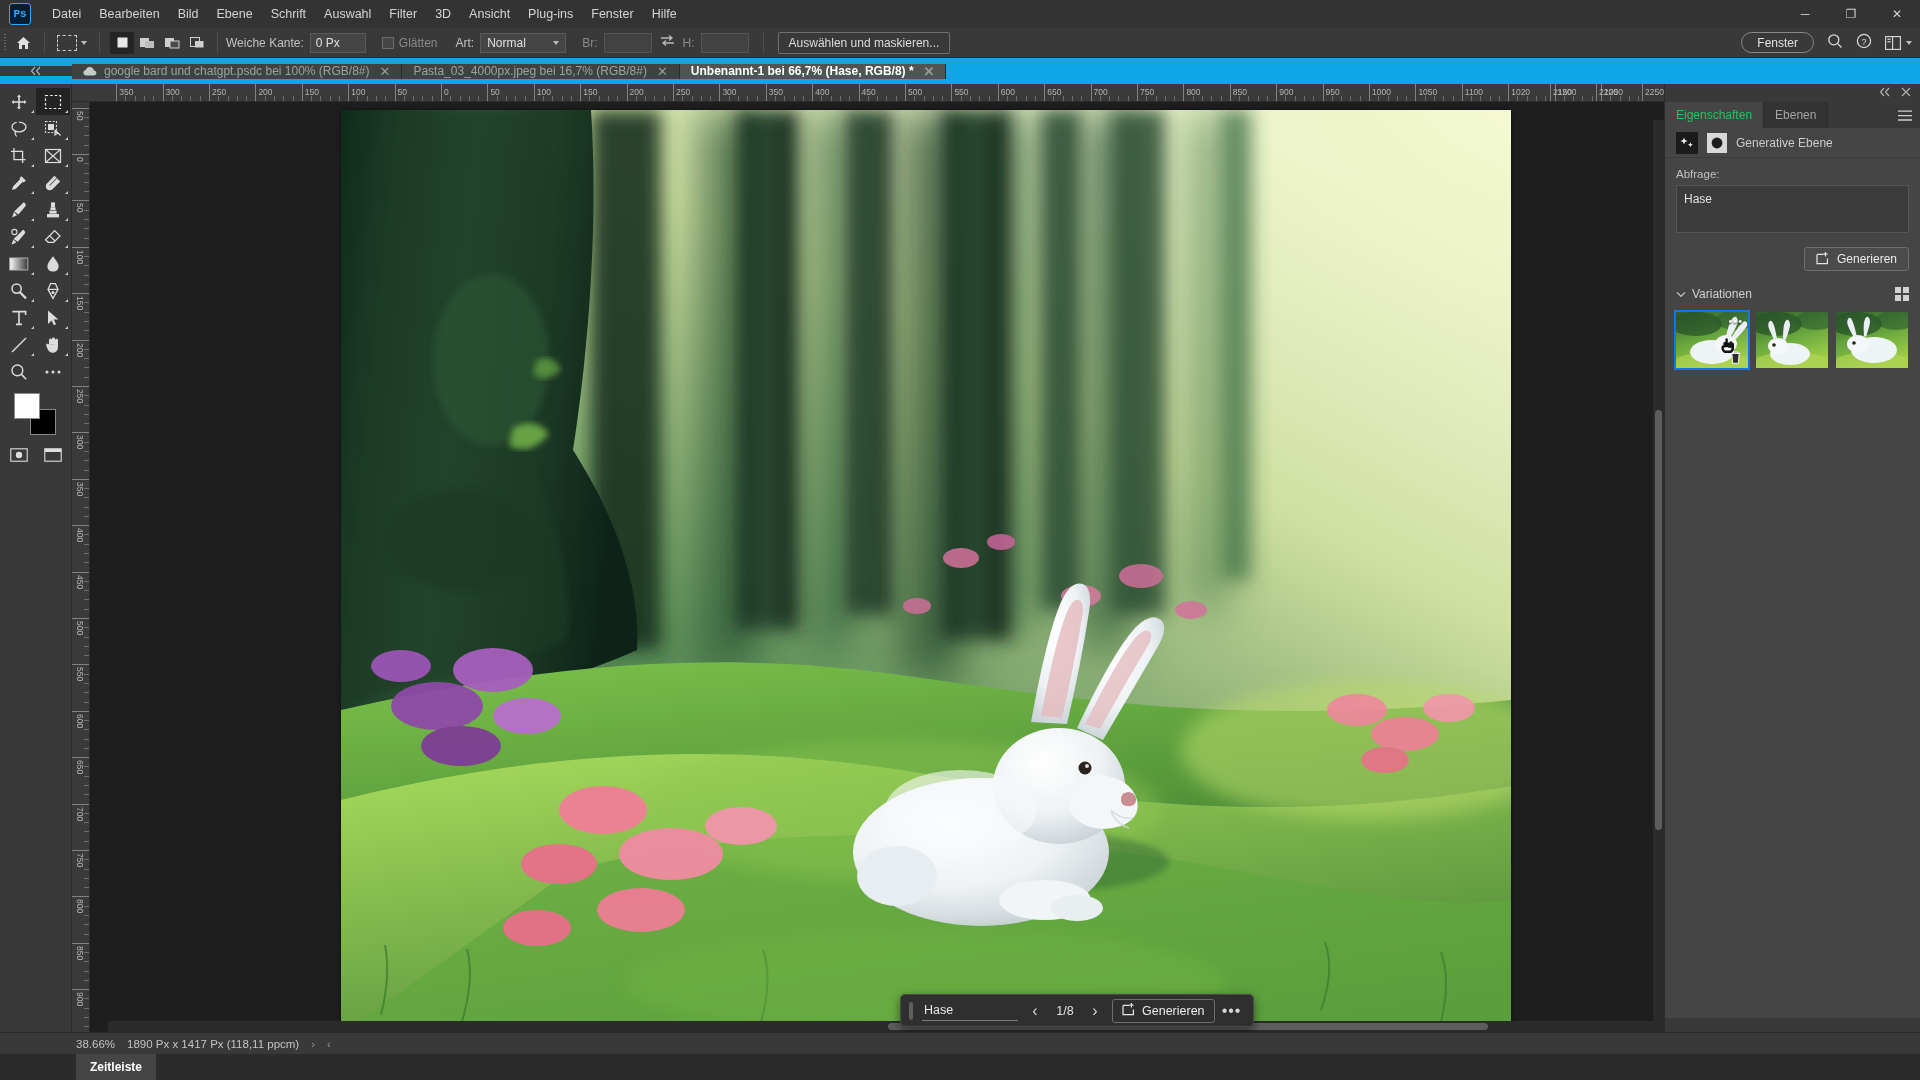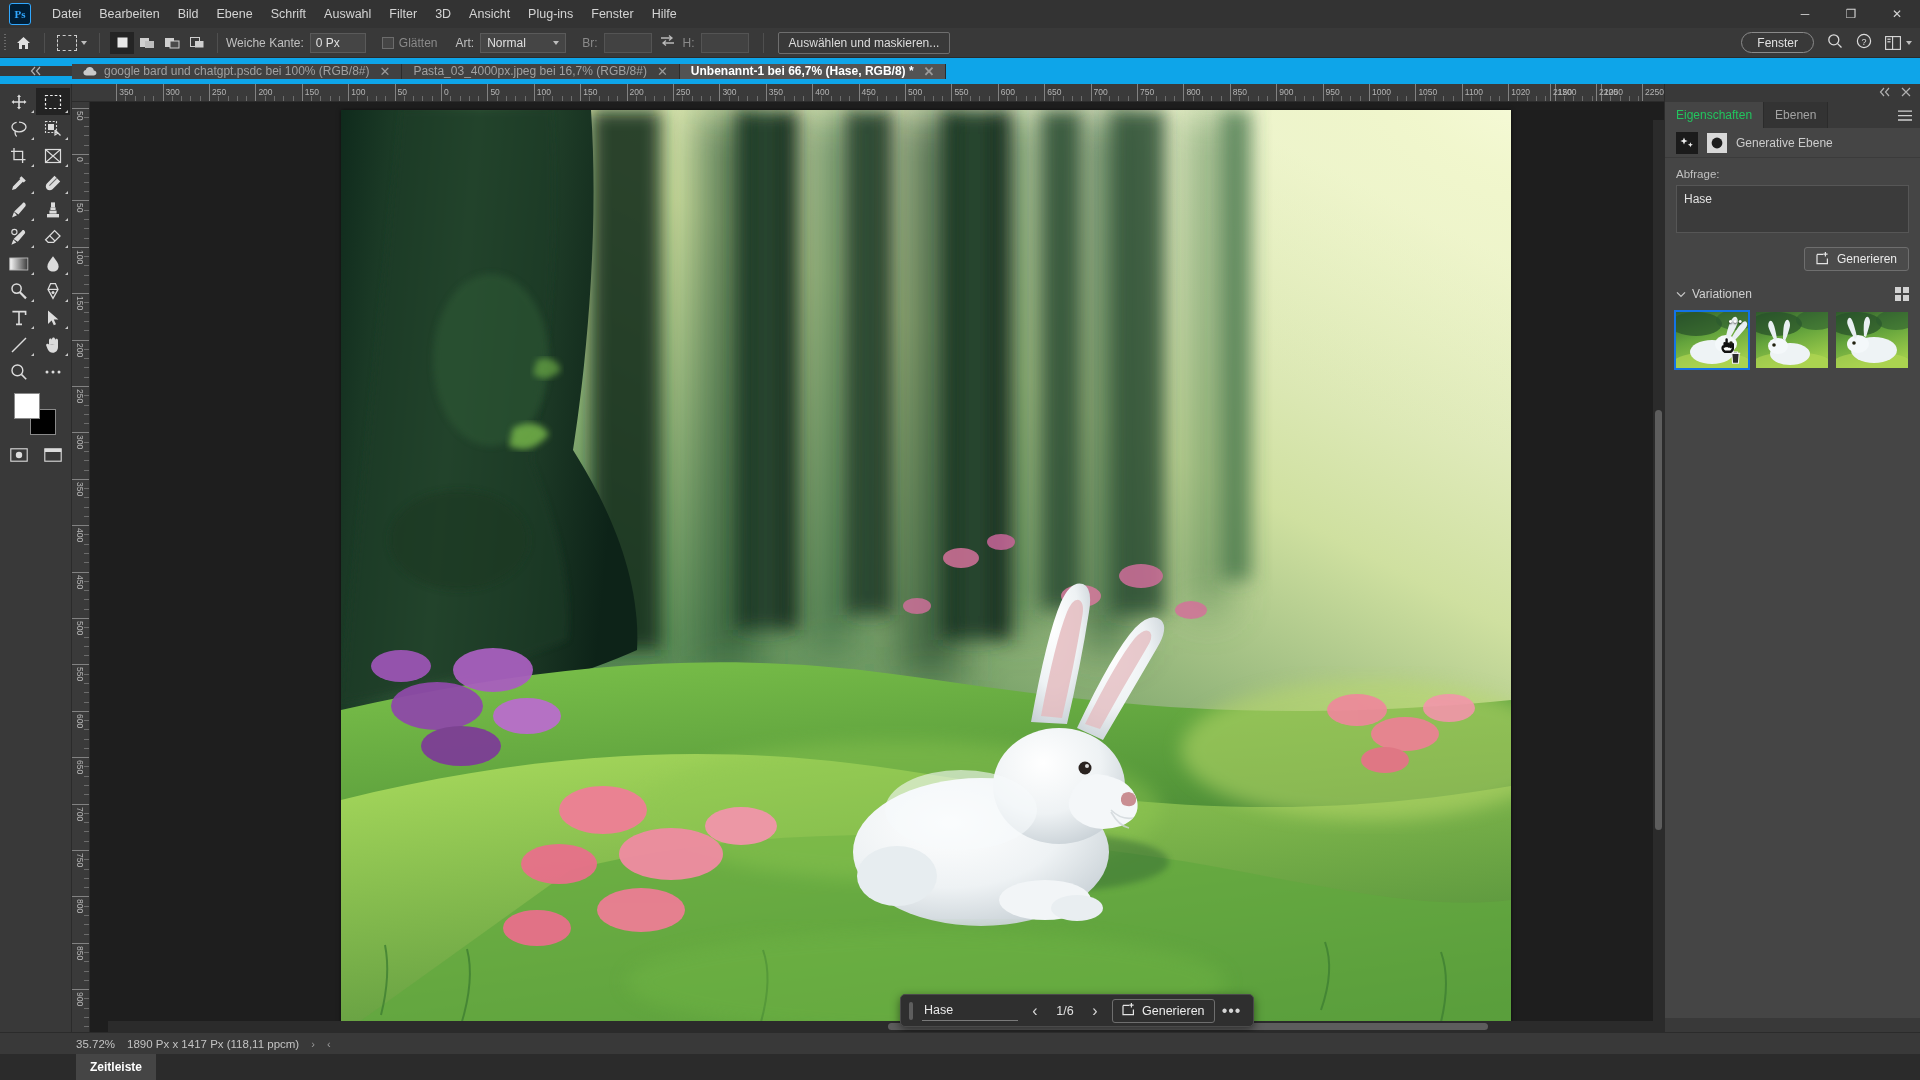"Ps" .ps-logo { font-family: Liberation Serif, serif -> Liberation Mono, monospace }
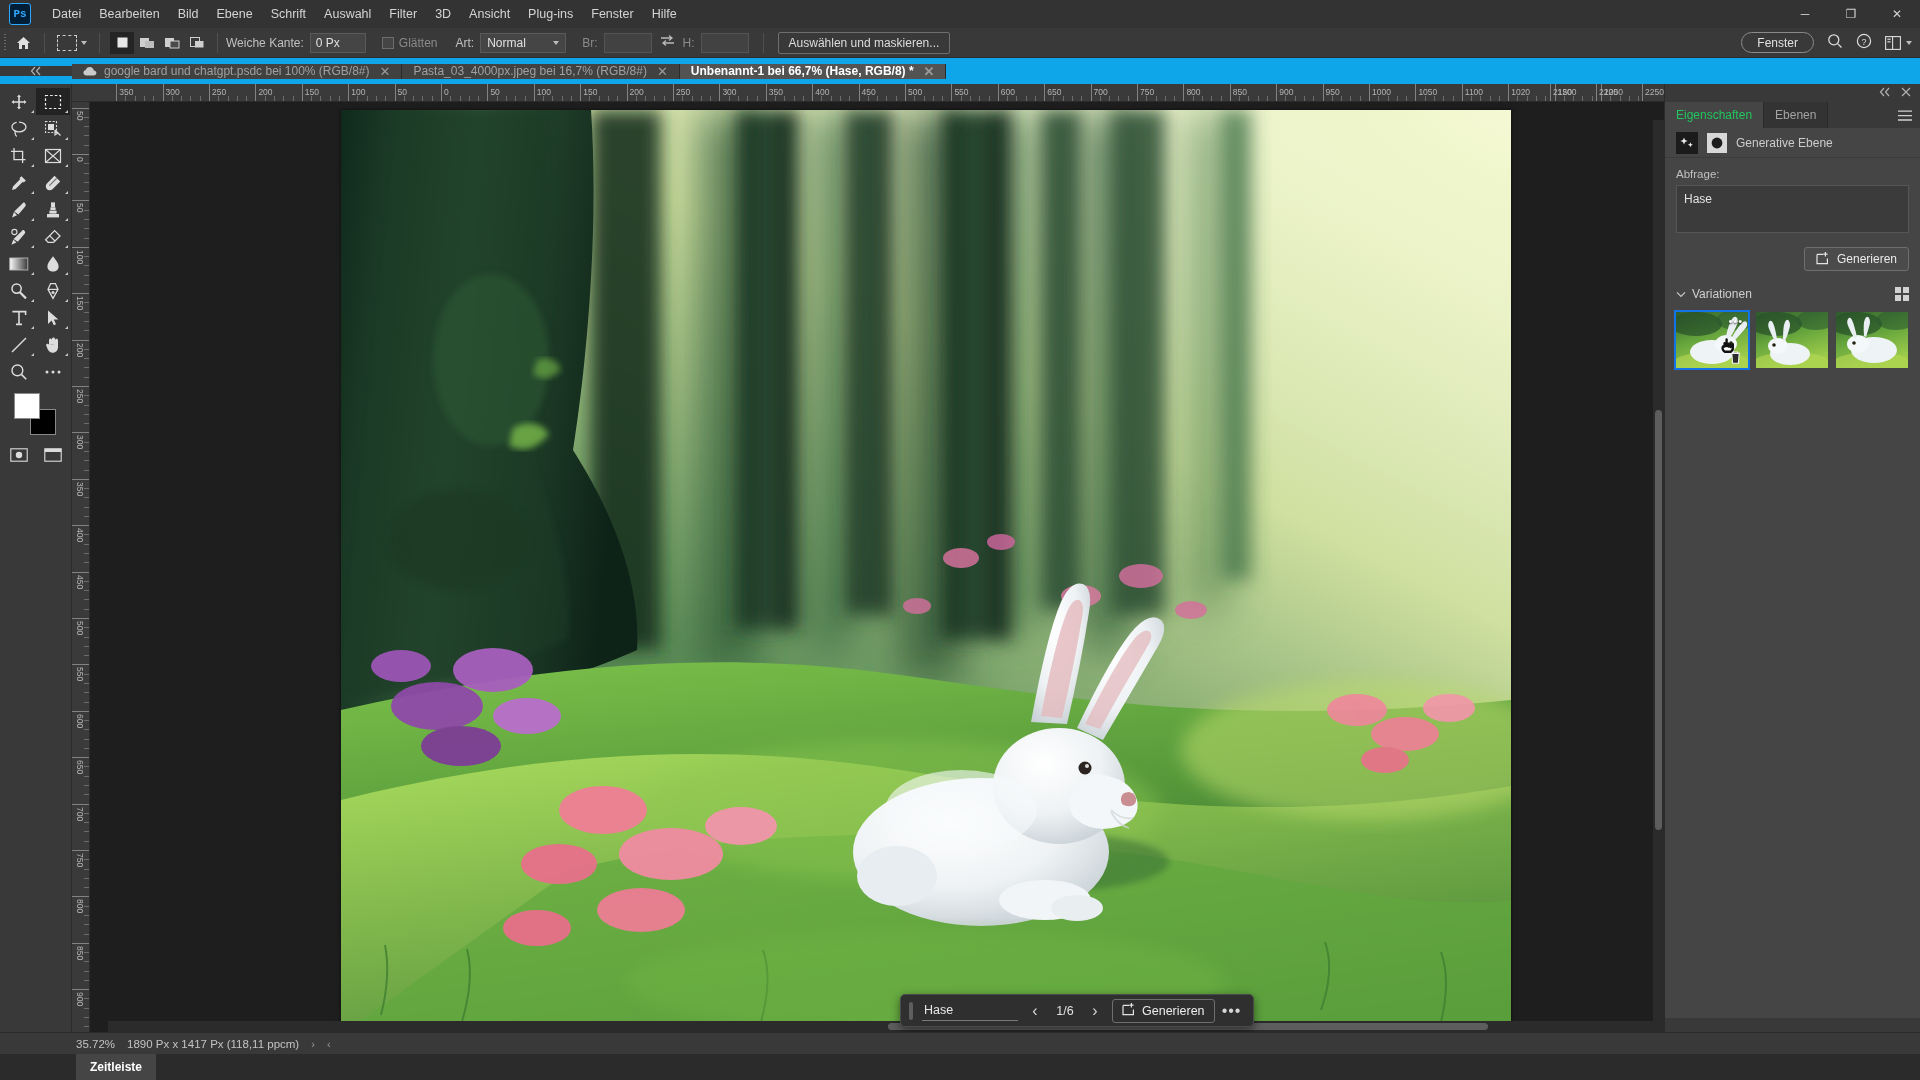"1/6" div.ctx-count { text: 1/6 -> 1/8 }
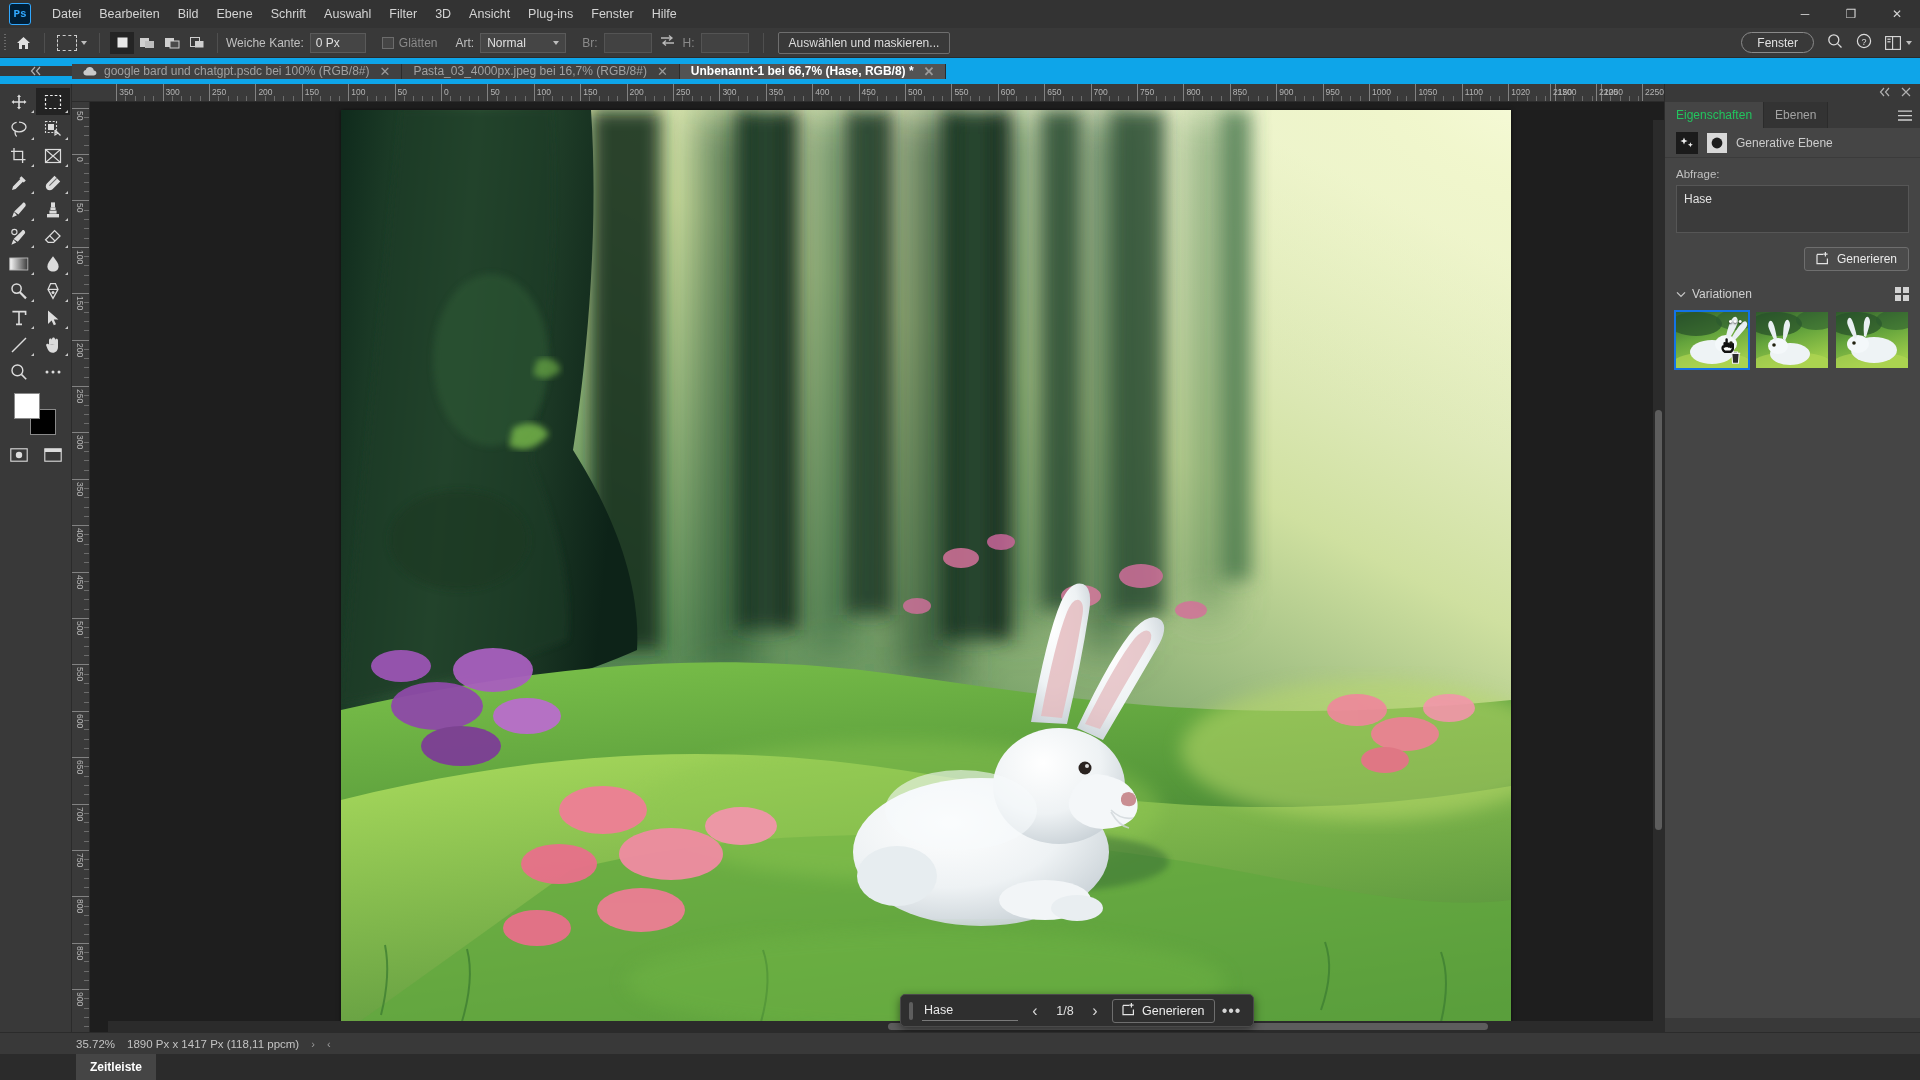"35.72%" span { text: 35.72% -> 38.66% }
